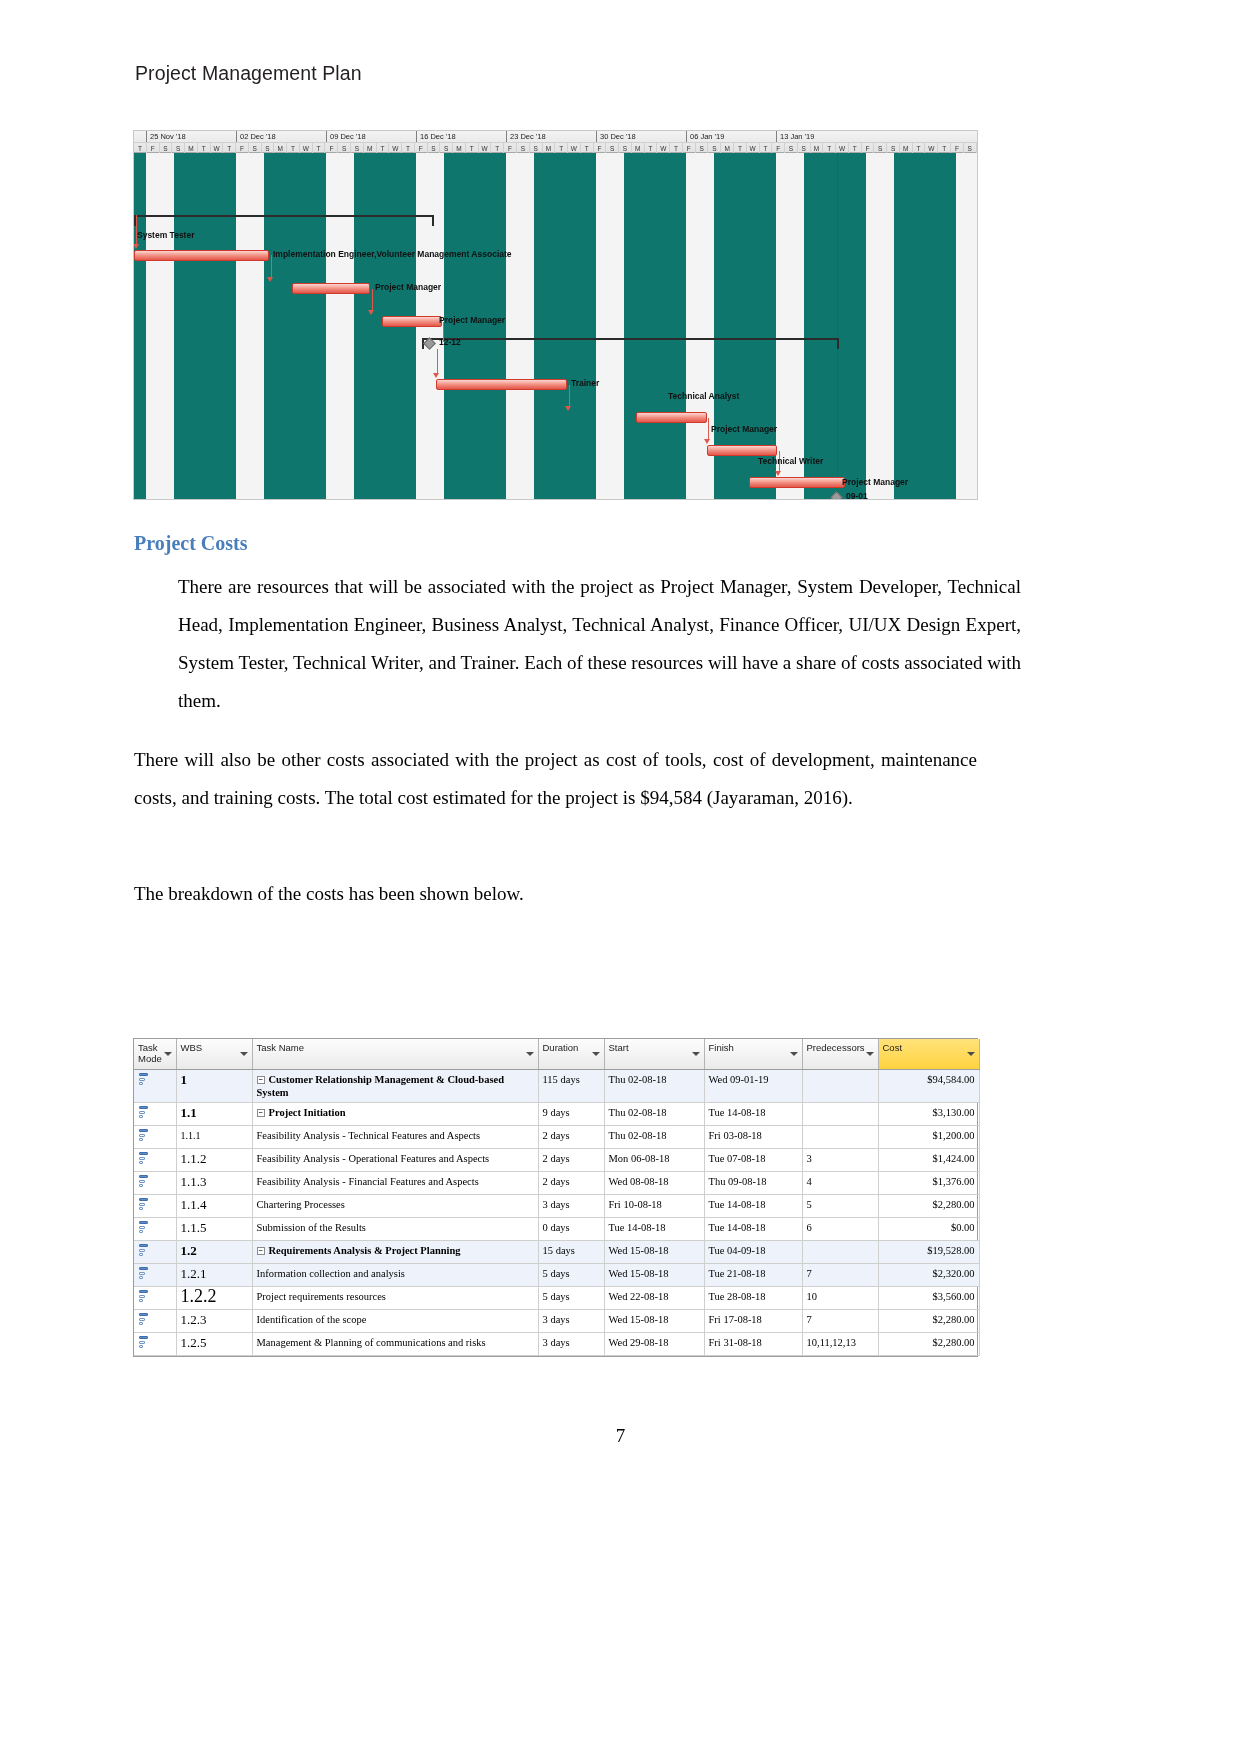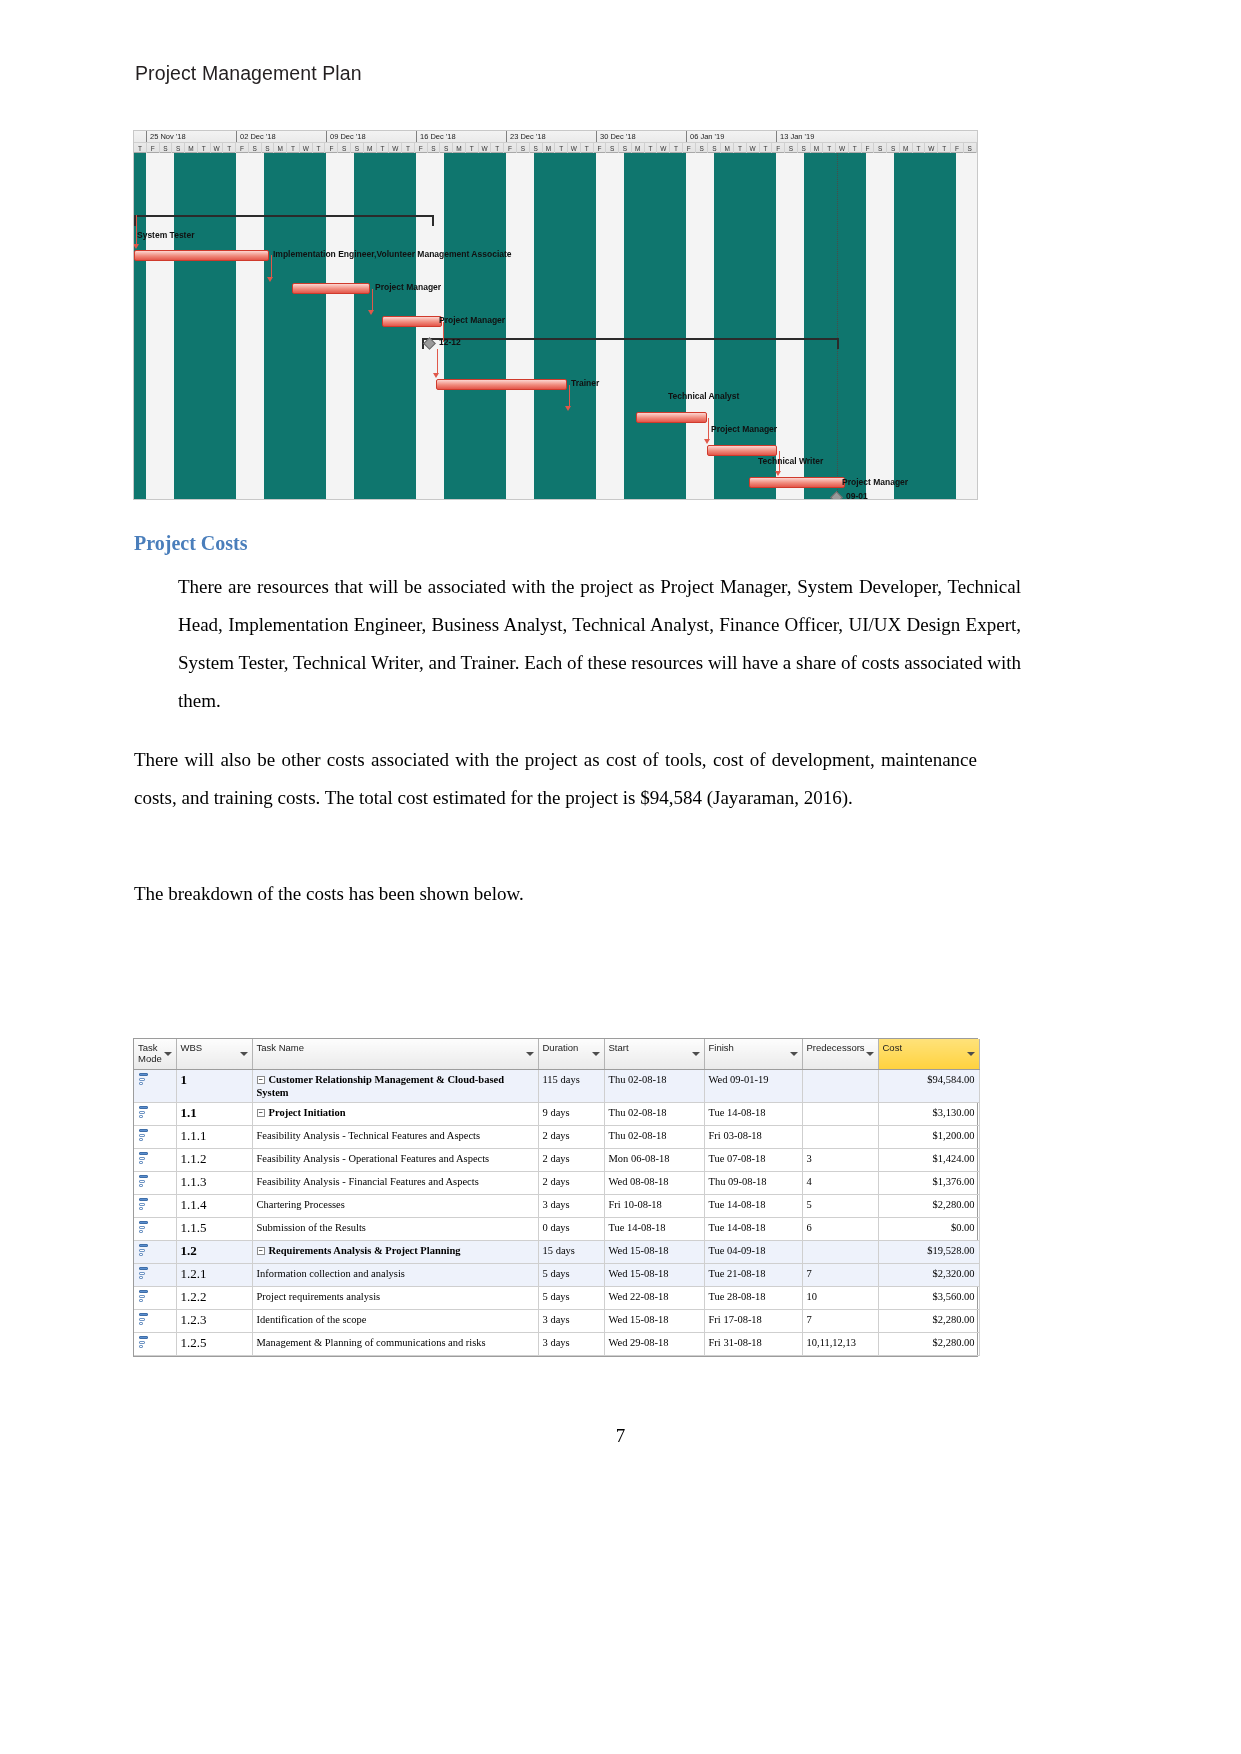"1.1.1" td.c-wbs { font-size: 13px -> 10px }
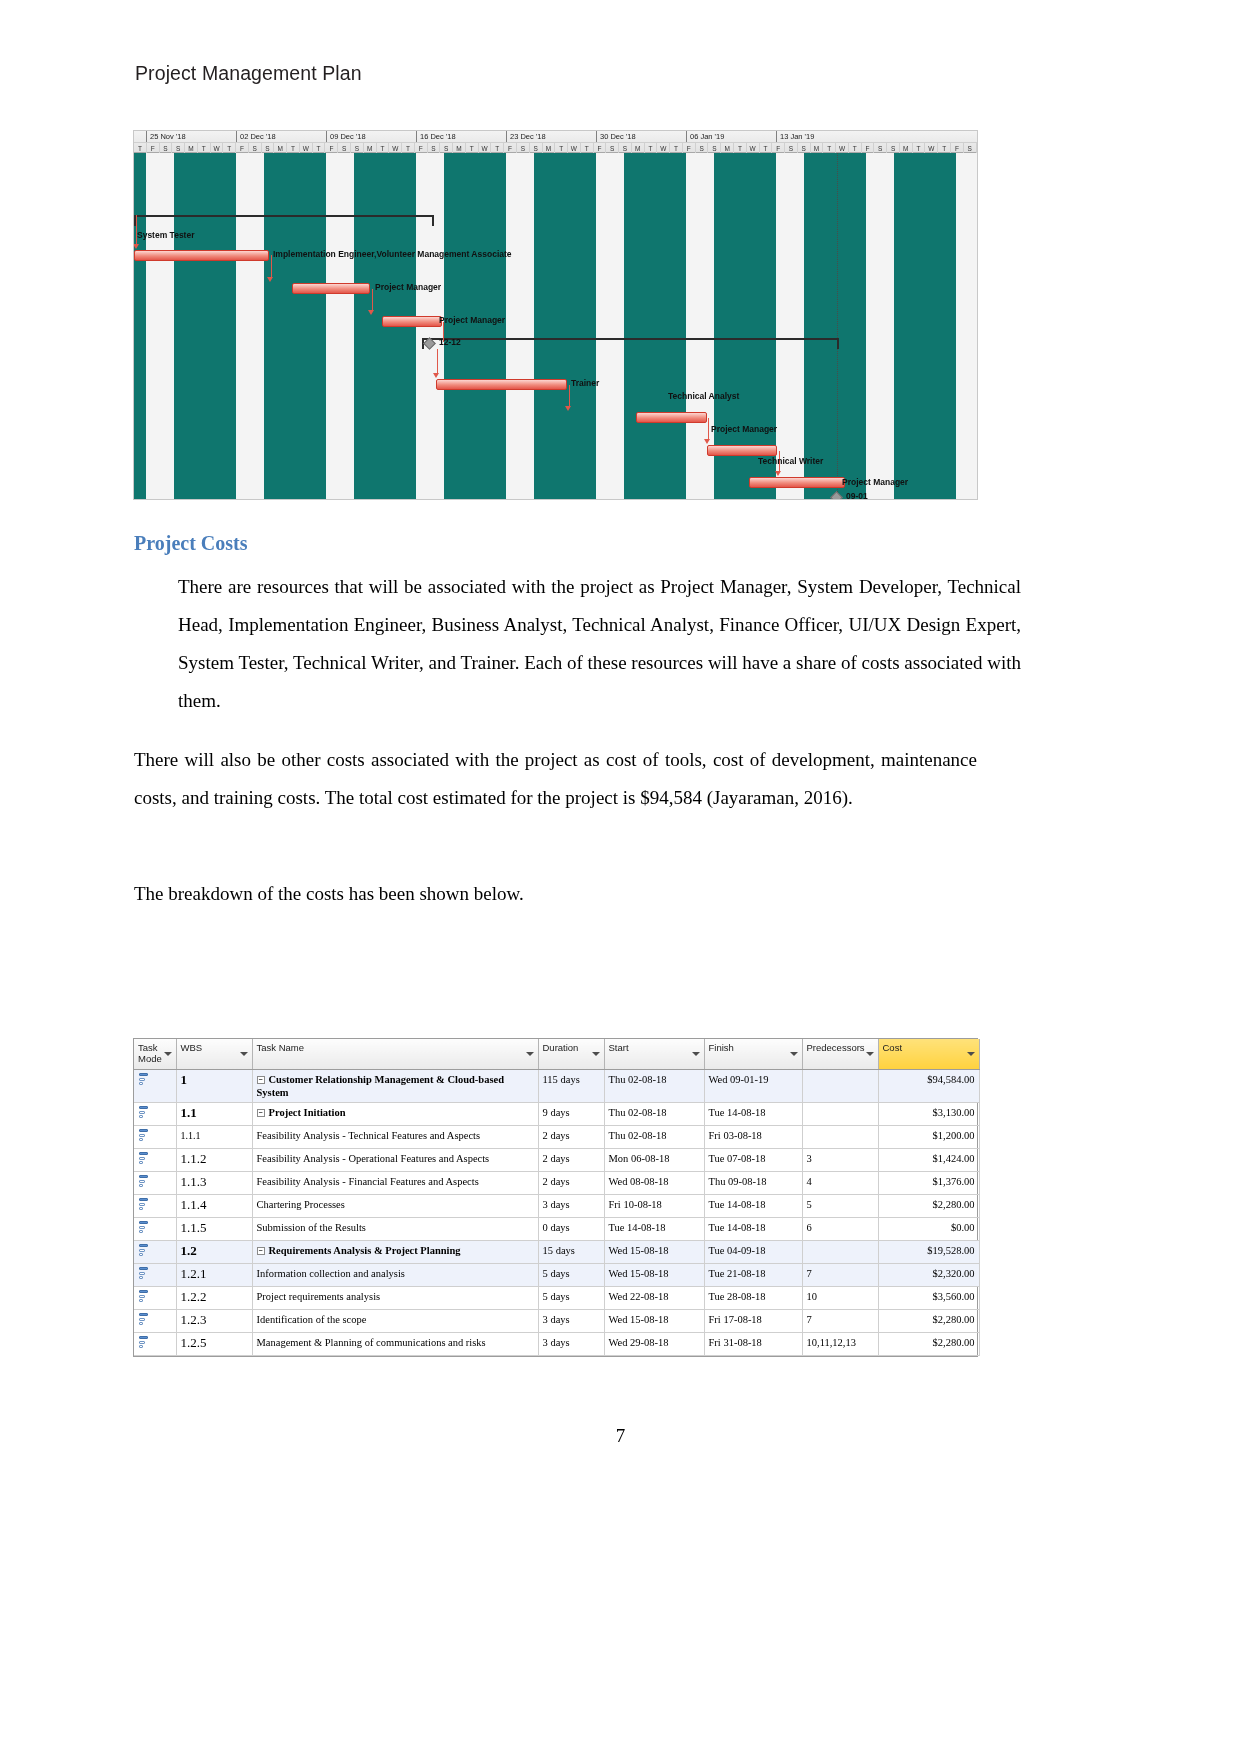"1.2.2" td.c-wbs { font-size: 13px -> 18px }
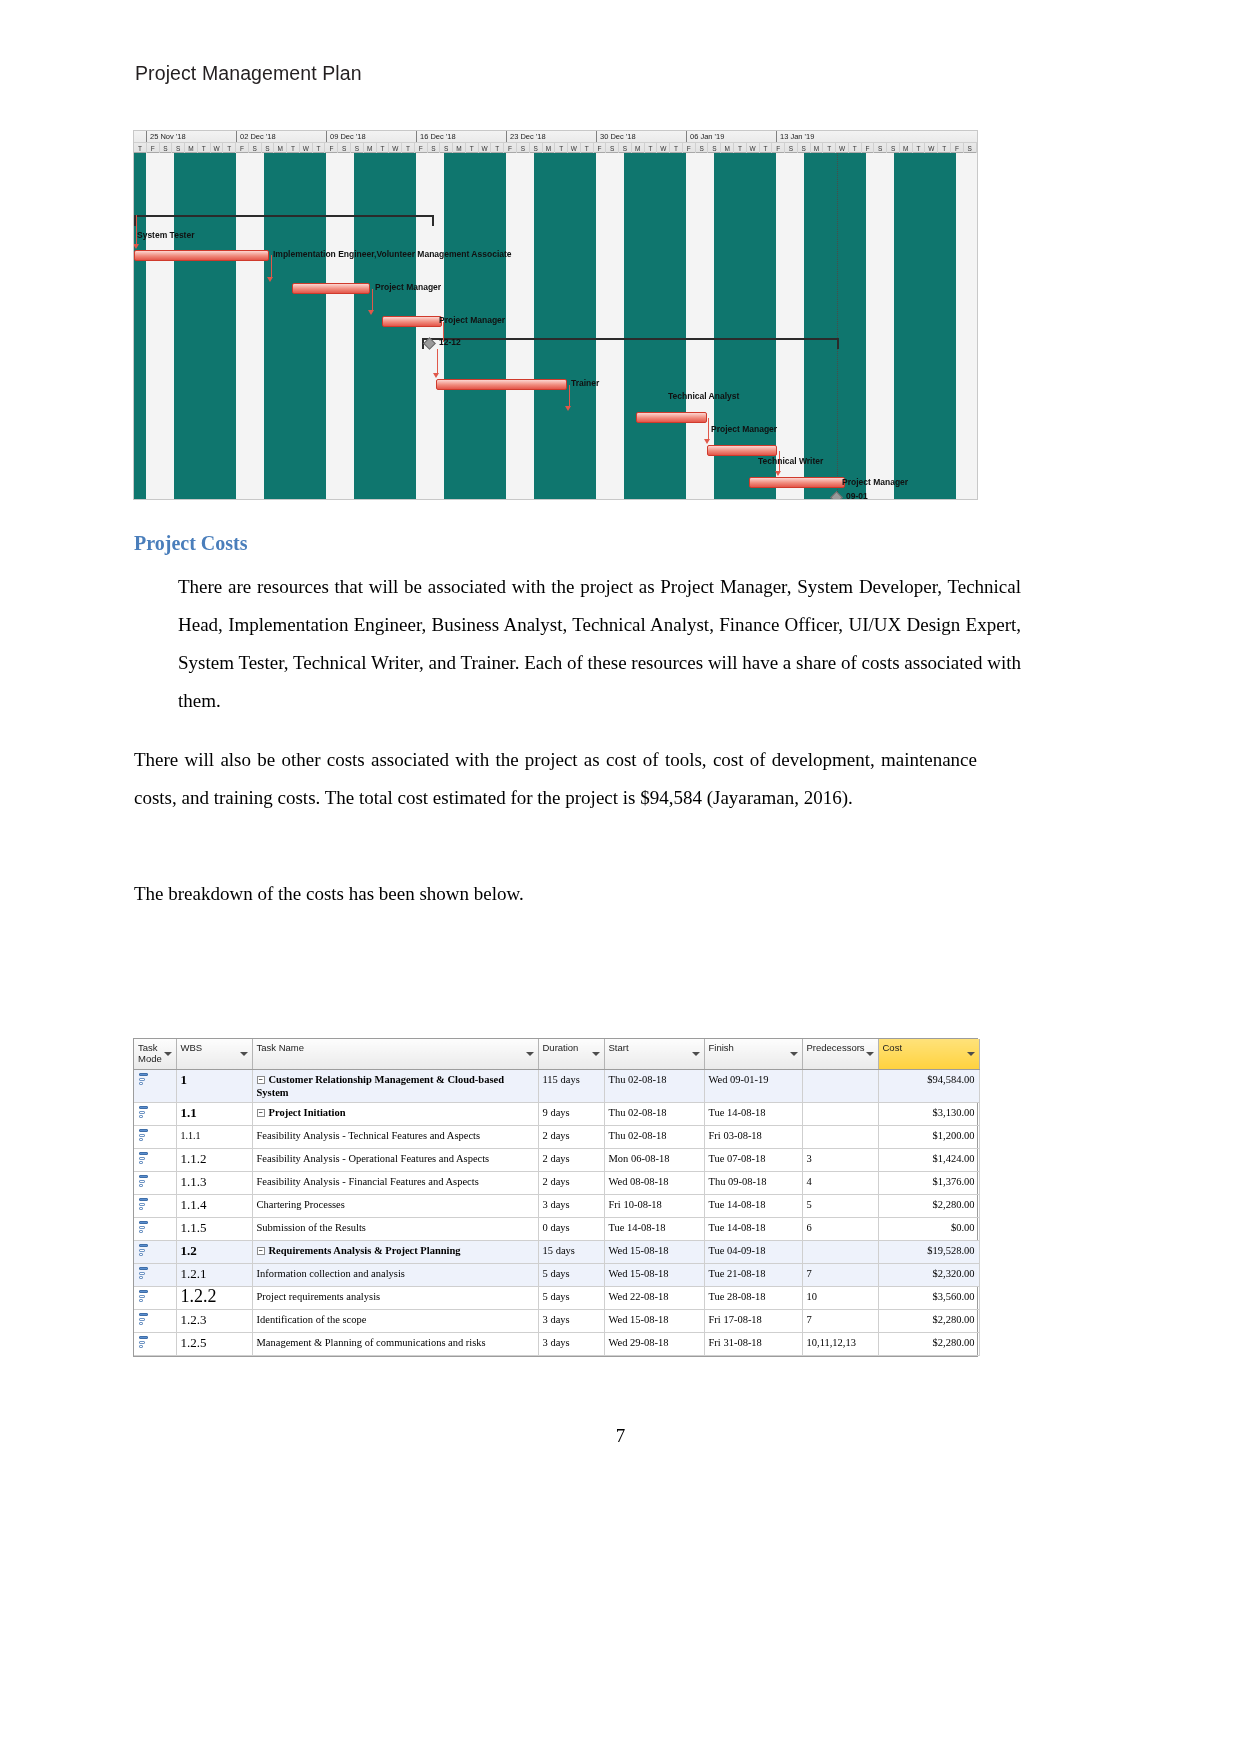"Project requirements analysis" span { text: analysis -> resources }
